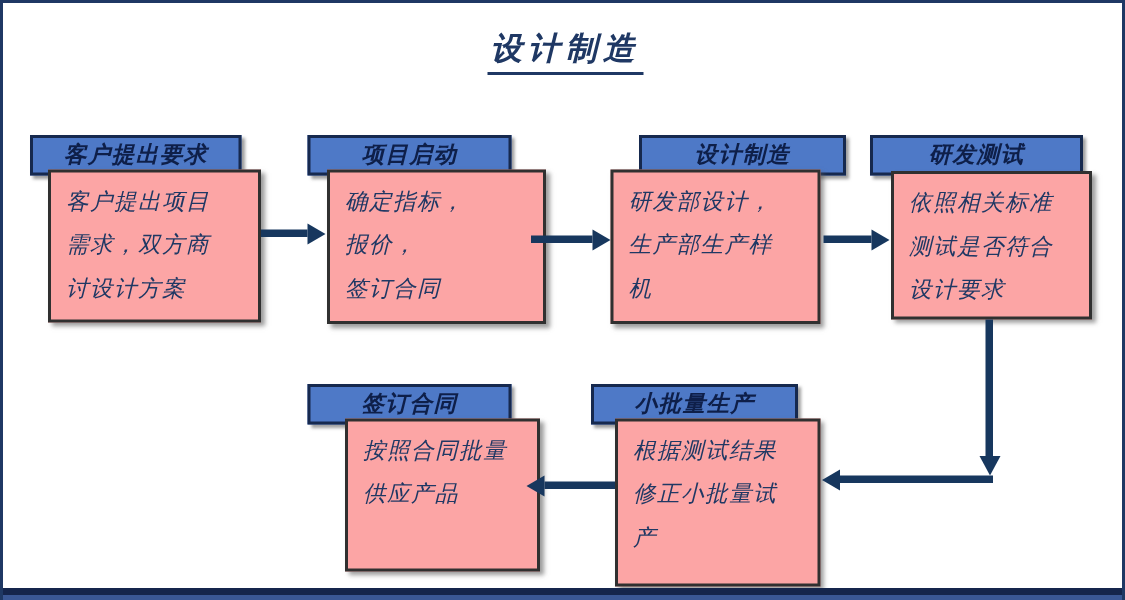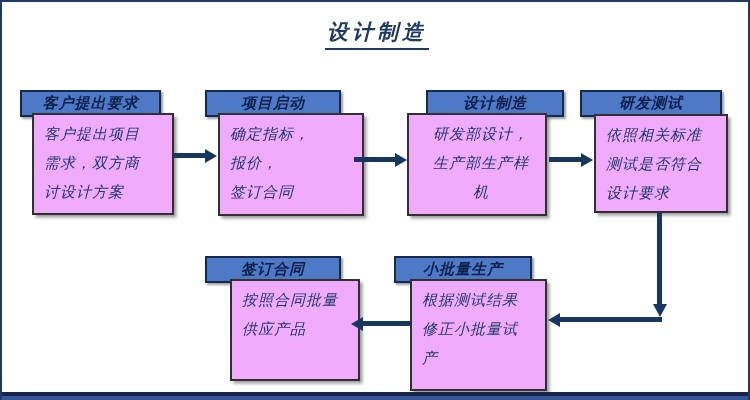"客户提出项目" .node-body { background: #f0abfc -> #fca5a5 }
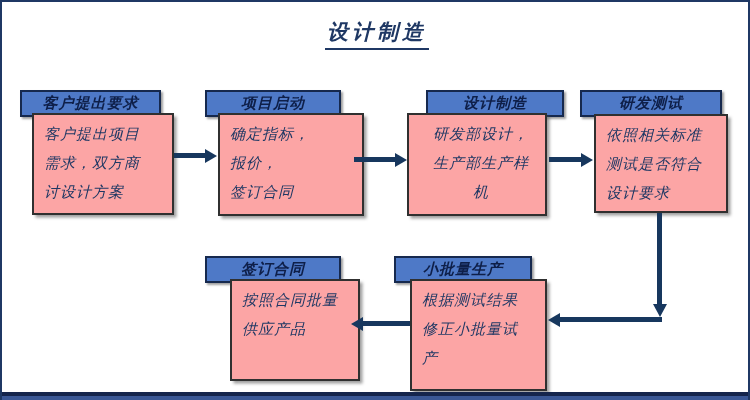"研发部设计，" .b3 { text-align: center -> none }
